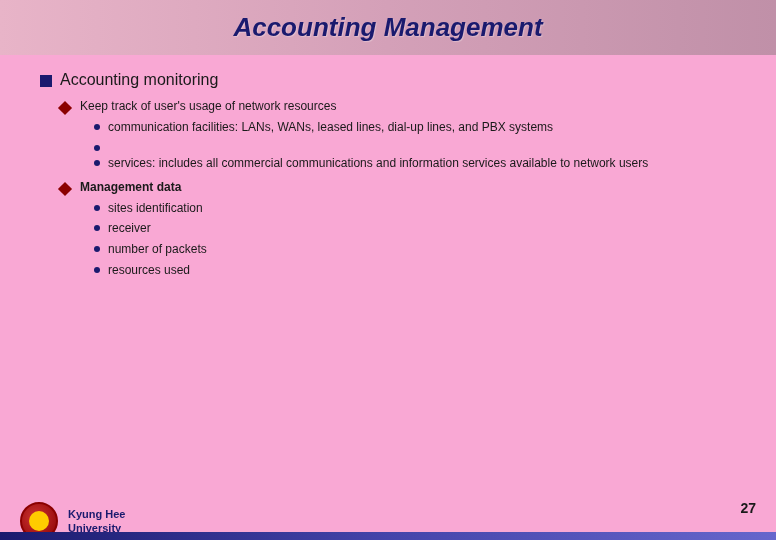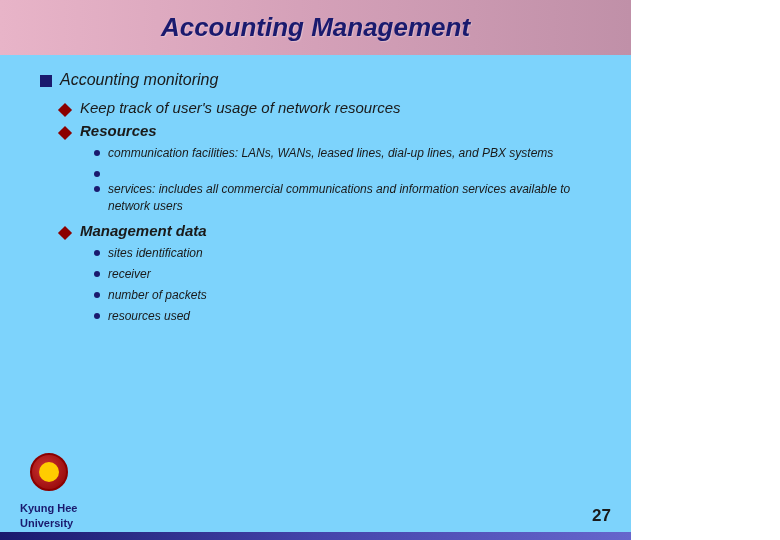"Accounting Management" .slide { background: #7dd3fc -> #f9a8d4; width: 631px -> 776px }
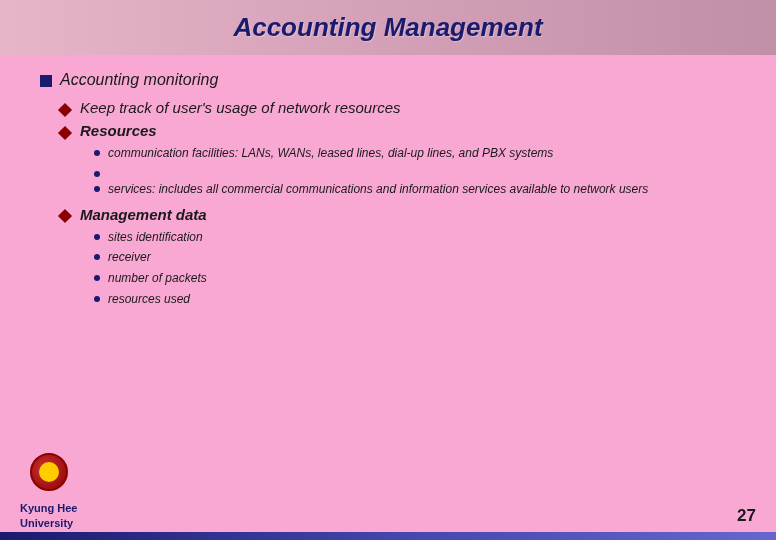"Accounting monitoring" .content { font-style: italic -> none }
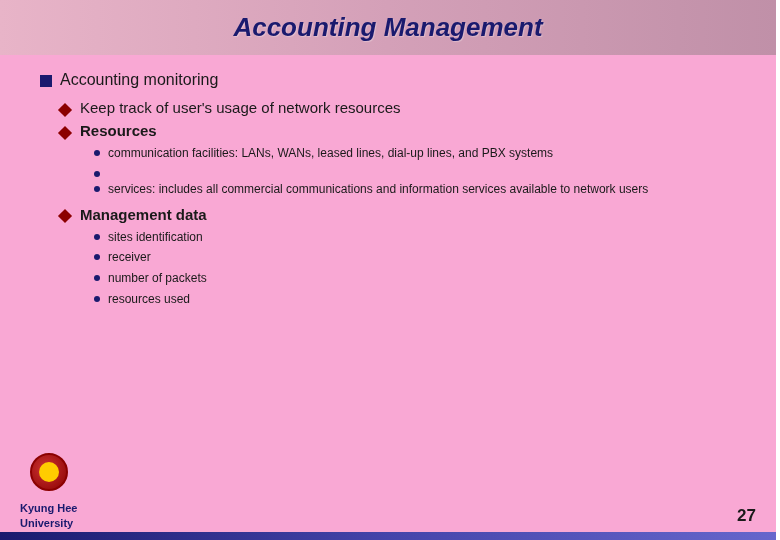"Keep track of user's usage" .diamond-bullet { align-items: center -> flex-start; font-size: 15px -> 12px }
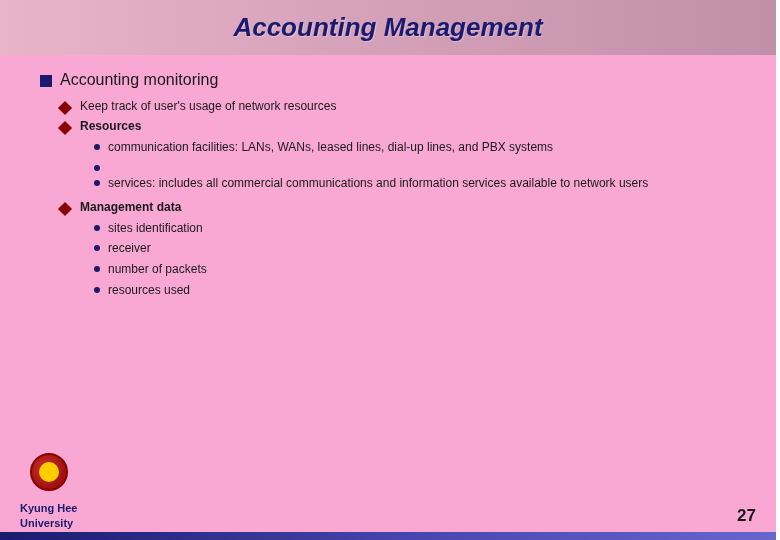"Resources" div.diamond-bullet { html: <div> <span></span> <span>Resources</span> </div> -> none }
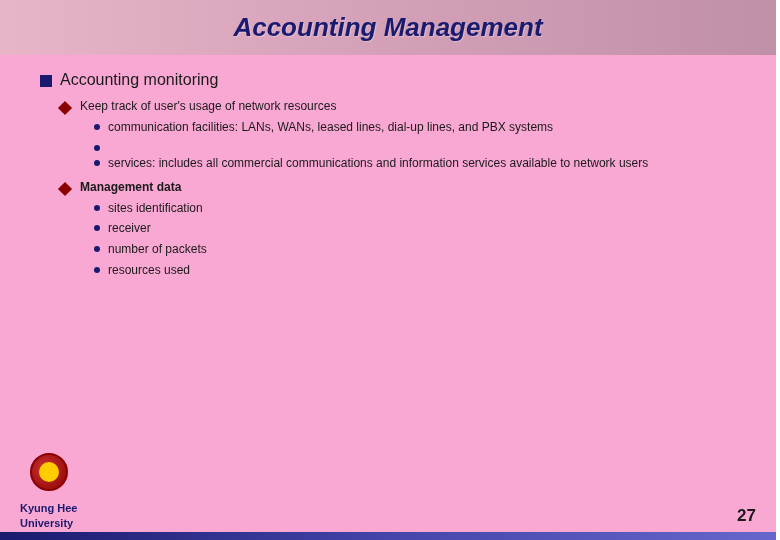"Kyung Hee" .footer { bottom: 10px -> 0; flex-direction: column -> none }
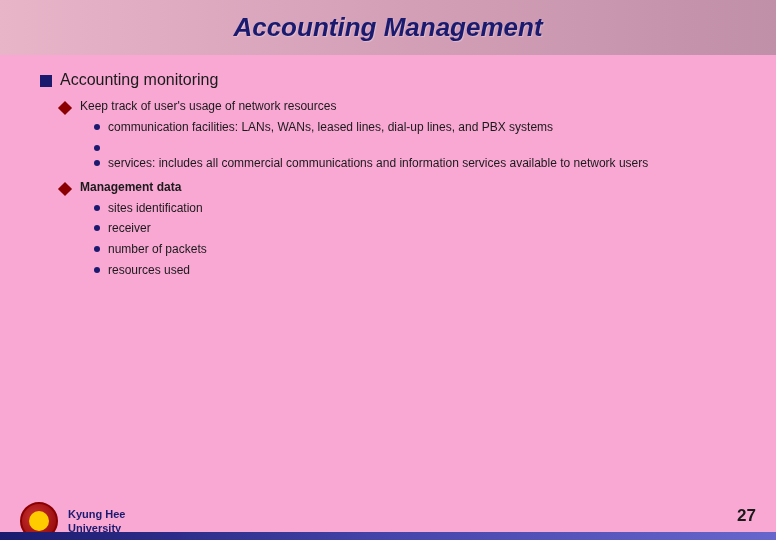"27" .page-number { bottom: 14px -> 24px; font-size: 17px -> 14px }
